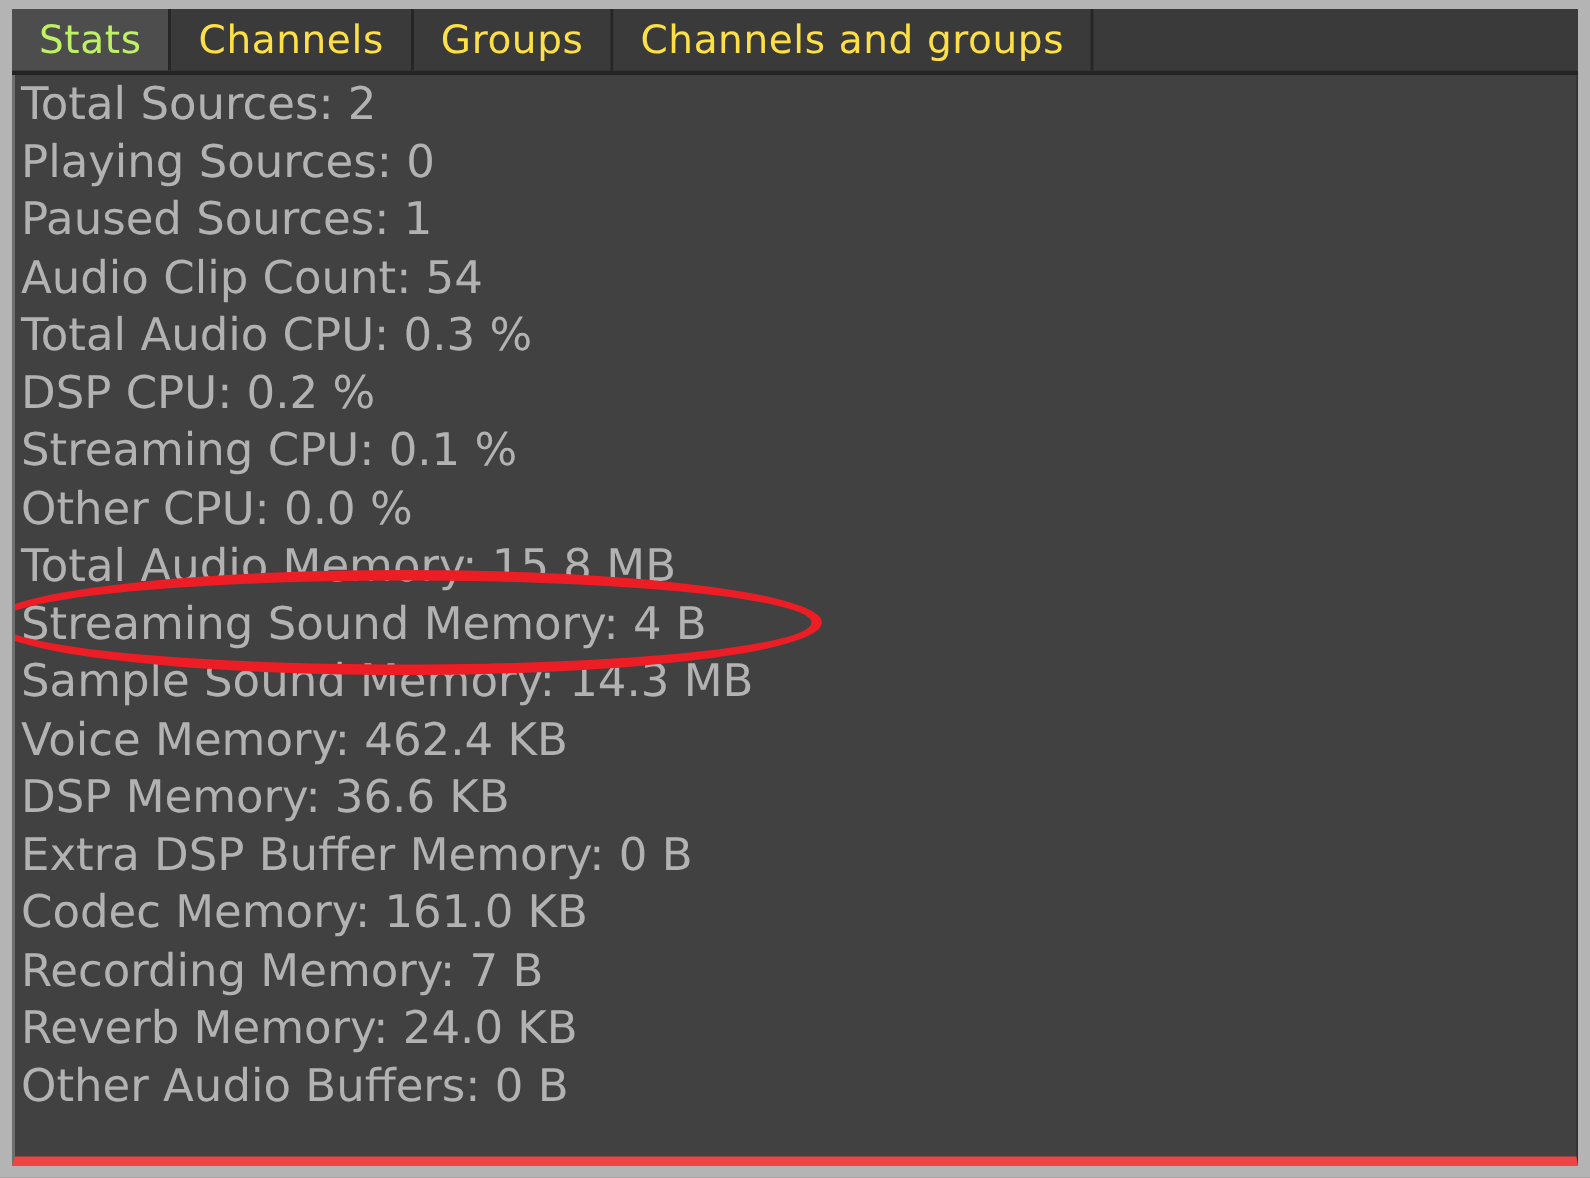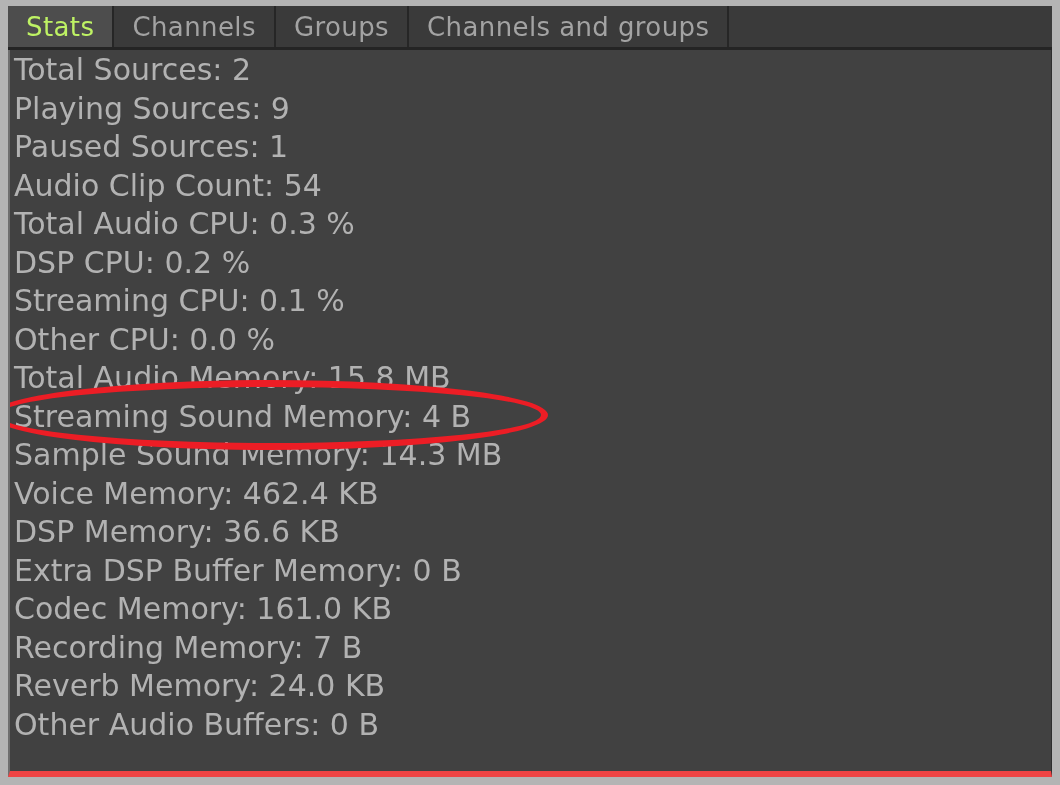"Channels" .tab { color: #a3a3a3 -> #fde047 }
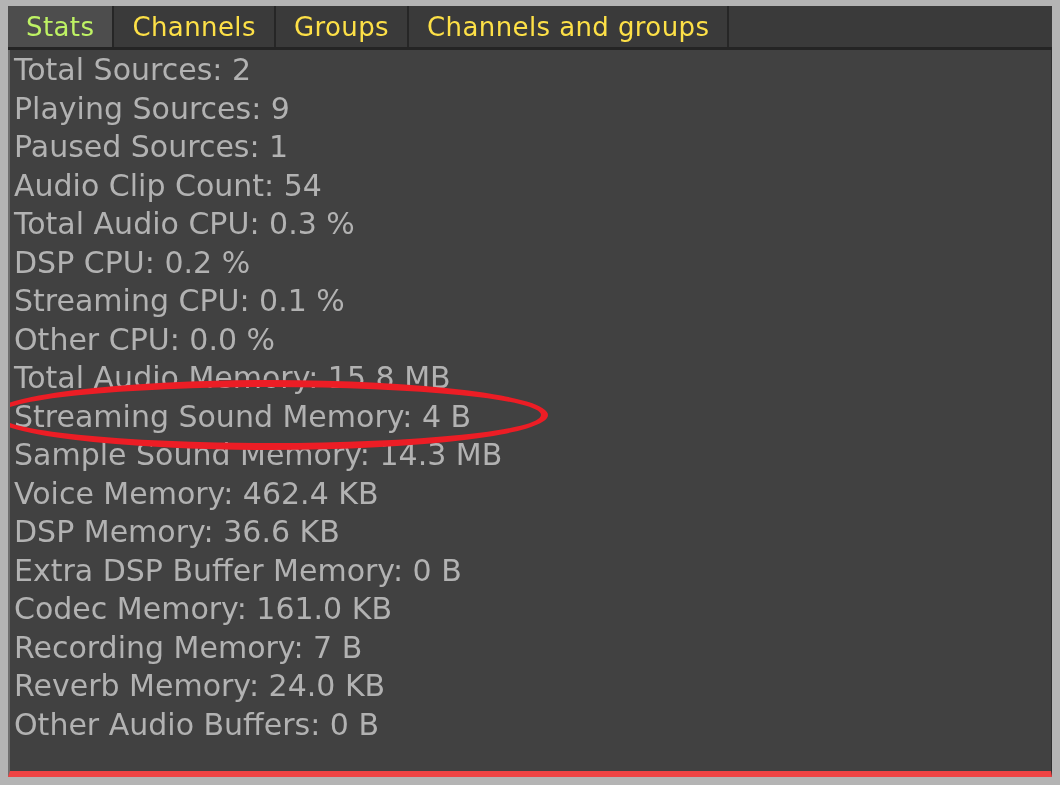"Playing Sources: 9" li.stat-line { text: 9 -> 0 }
